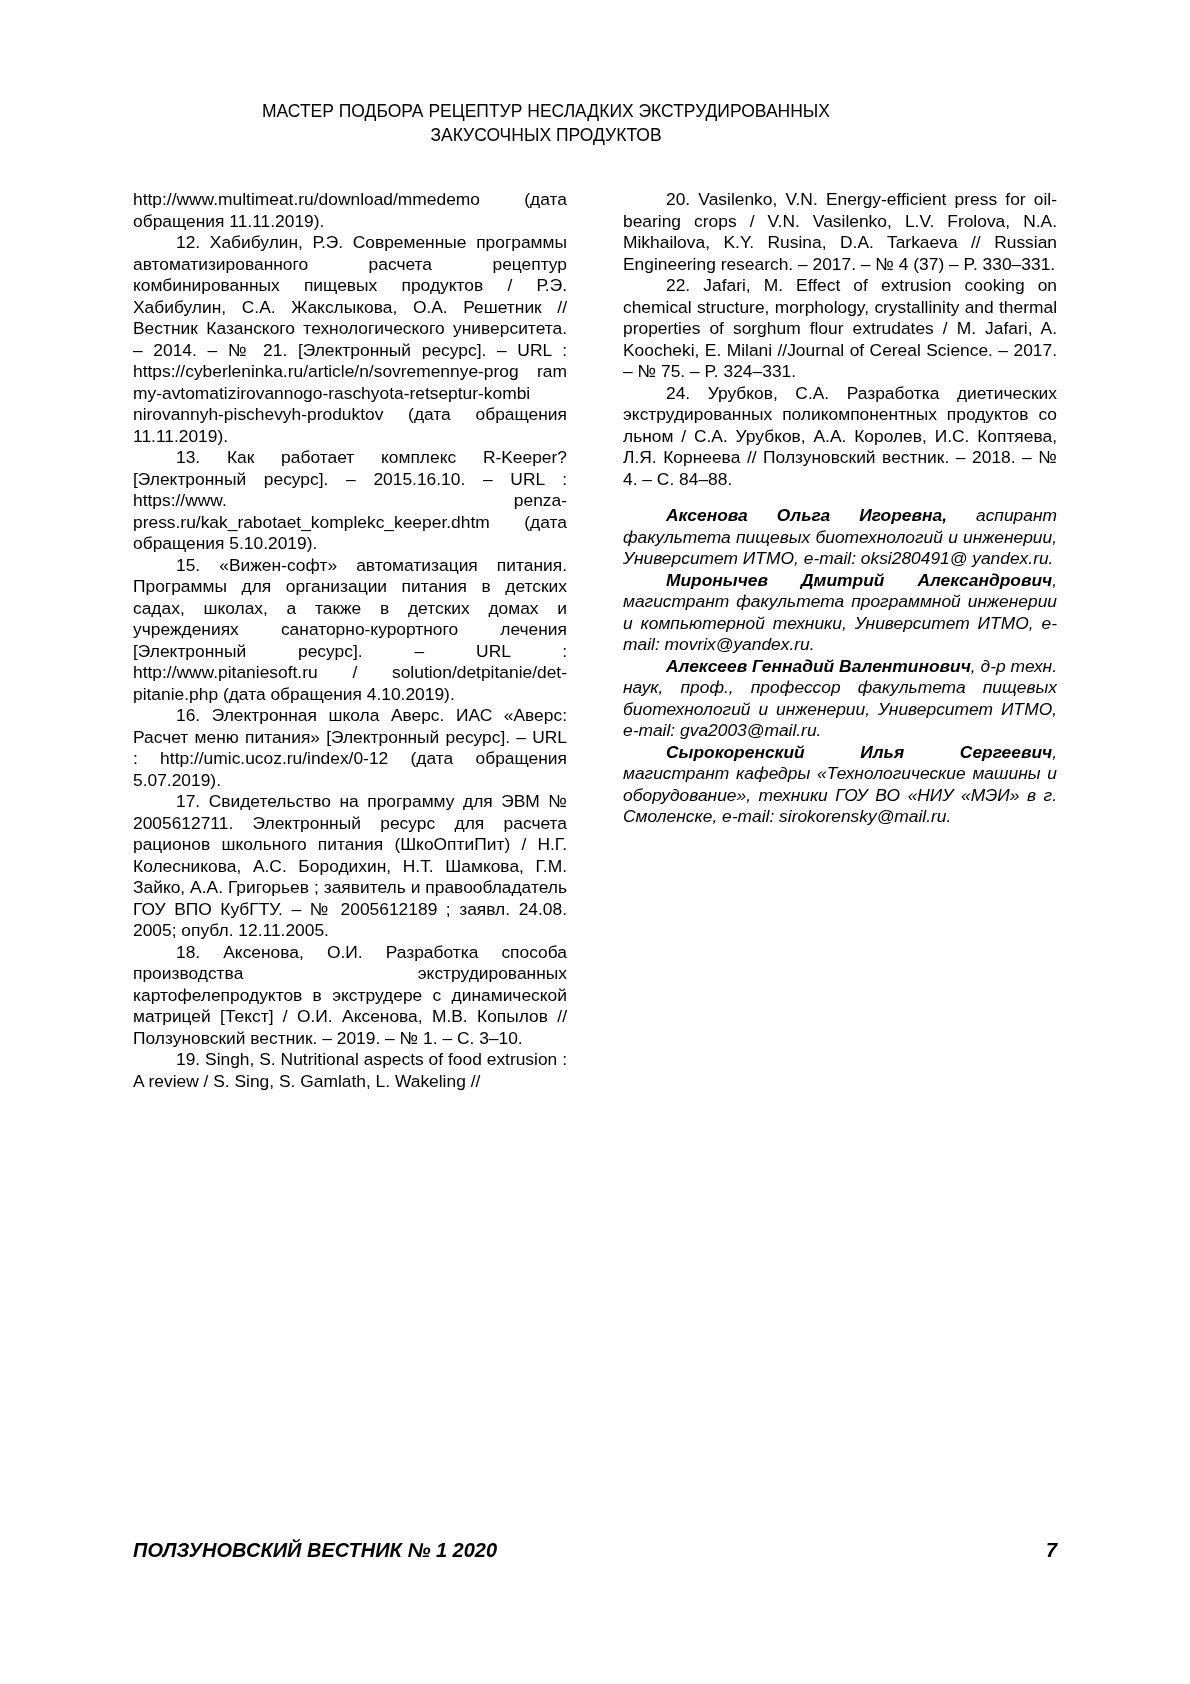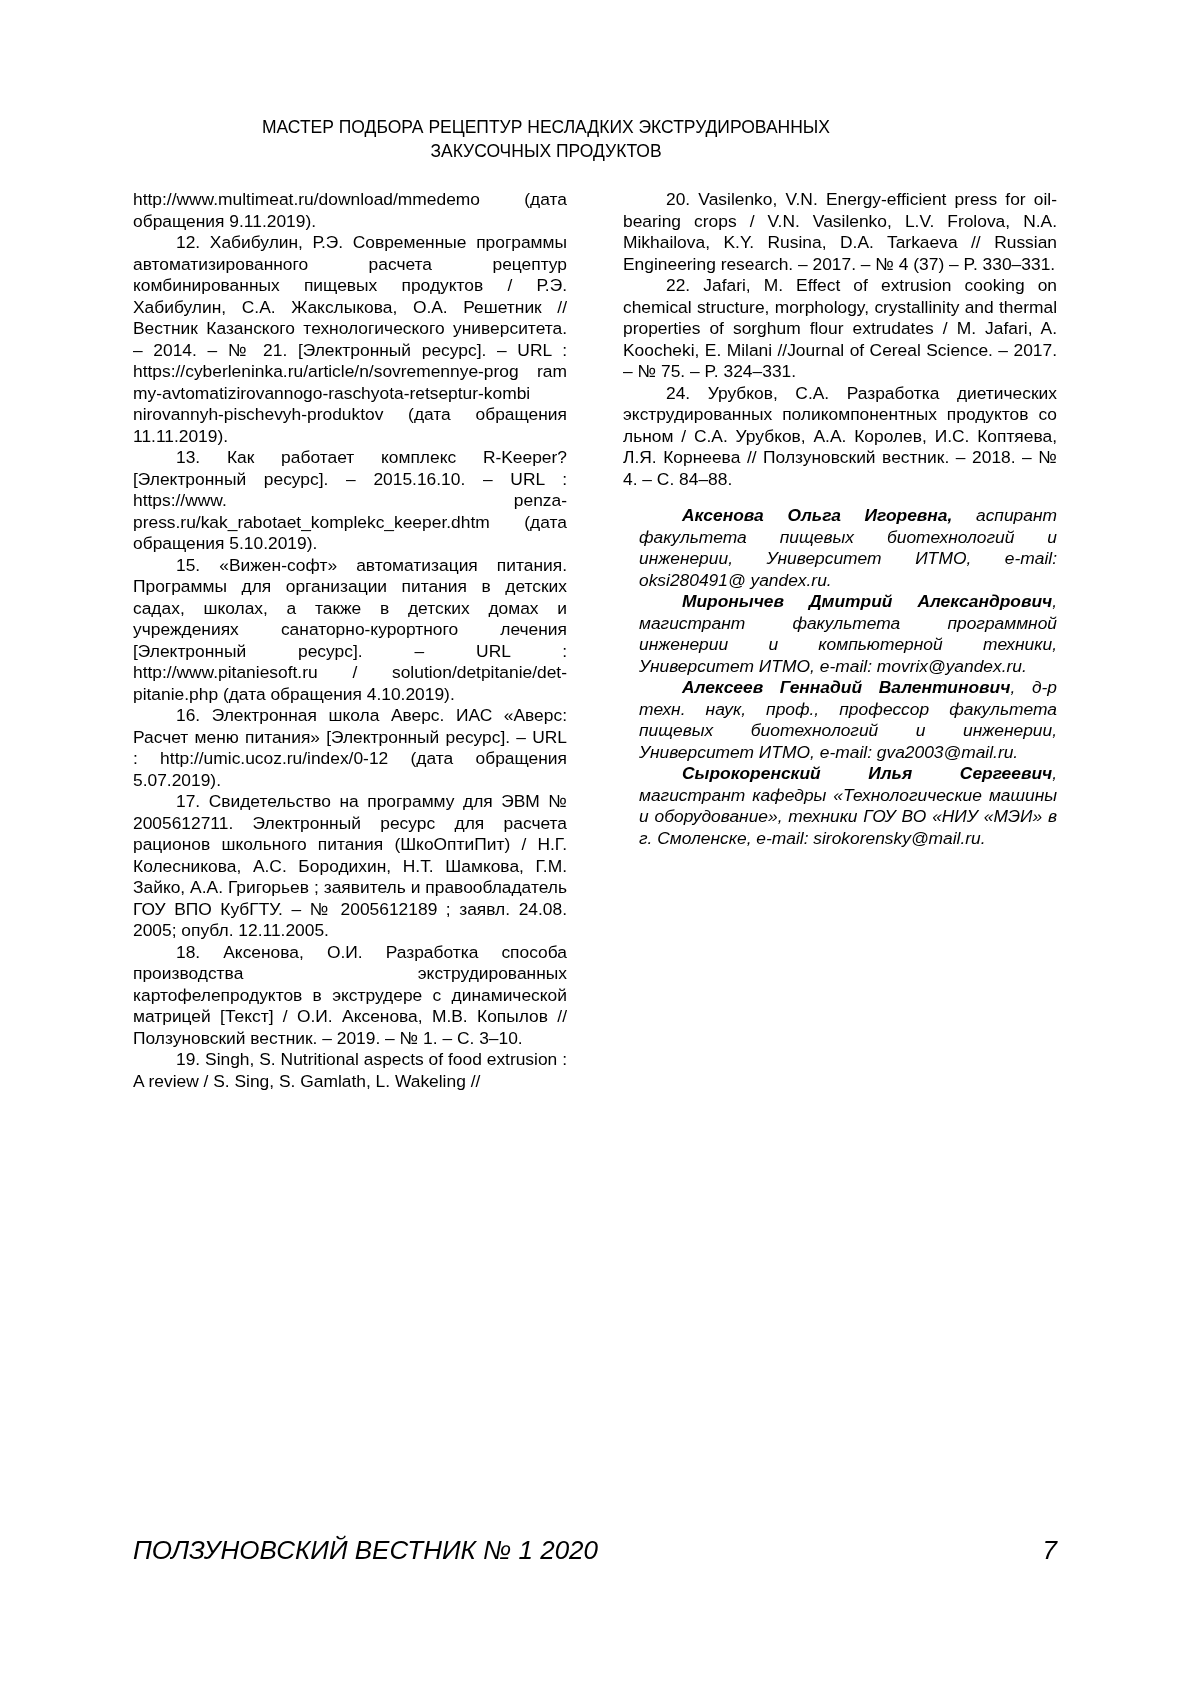"МАСТЕР ПОДБОРА РЕЦЕПТУР НЕСЛАДКИХ" .title { top: 116px -> 100px }
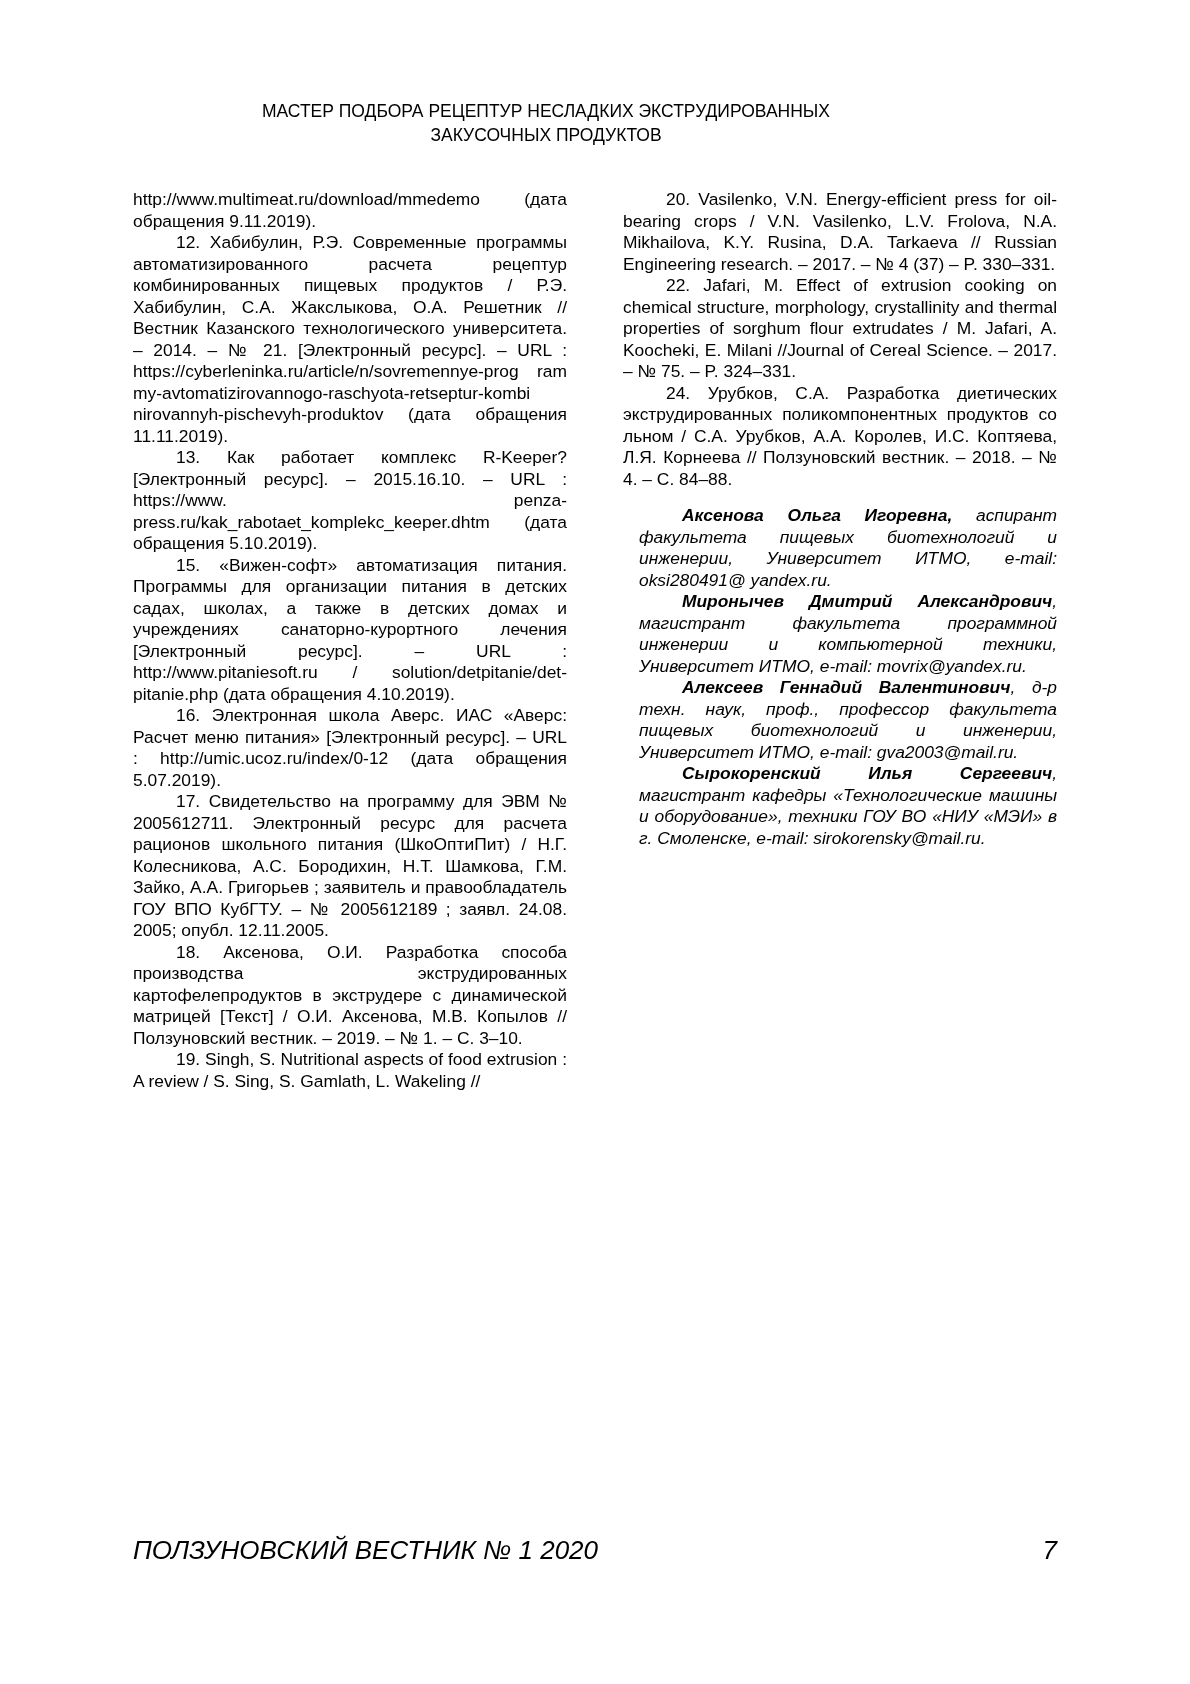"http://www.multimeat.ru/download/mmedemo" p.noindent { text: 9.11.2019 -> 11.11.2019 }
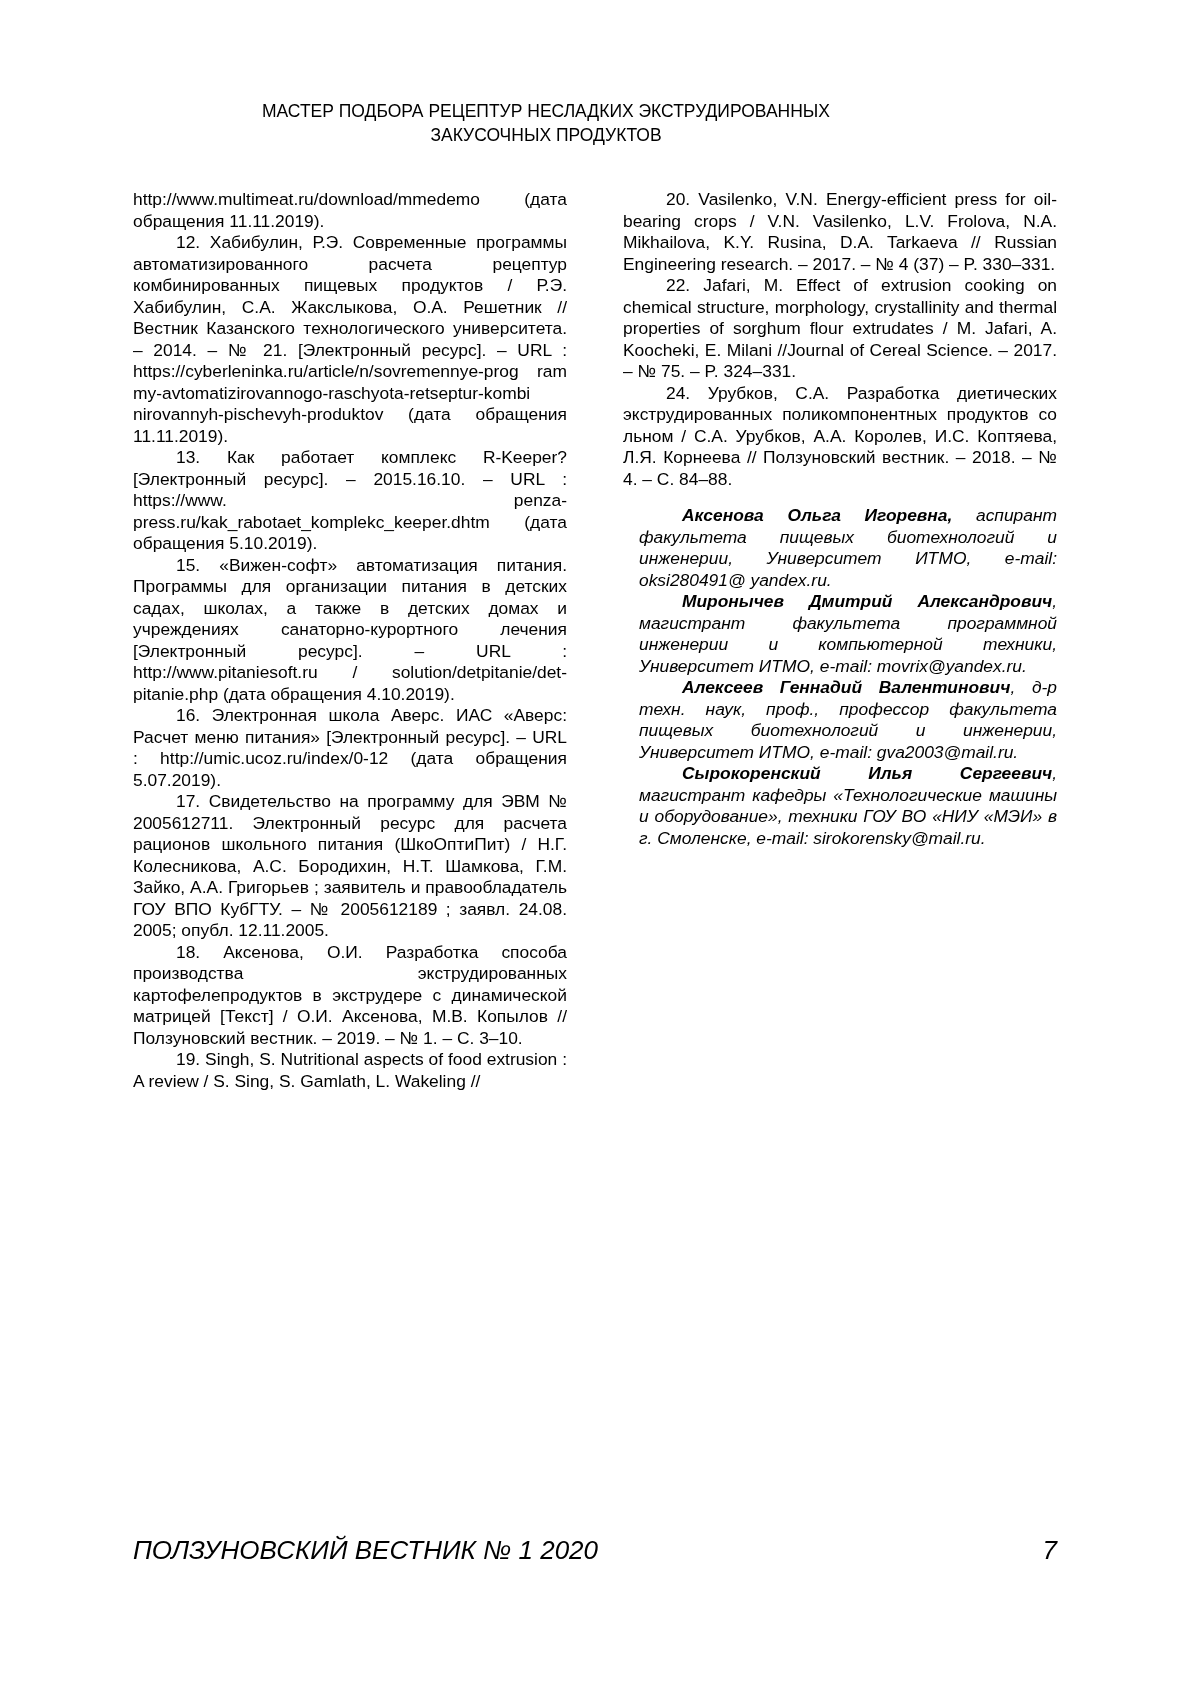"Аксенова Ольга Игоревна, аспирант" .authors p { margin-left: 16px -> none }
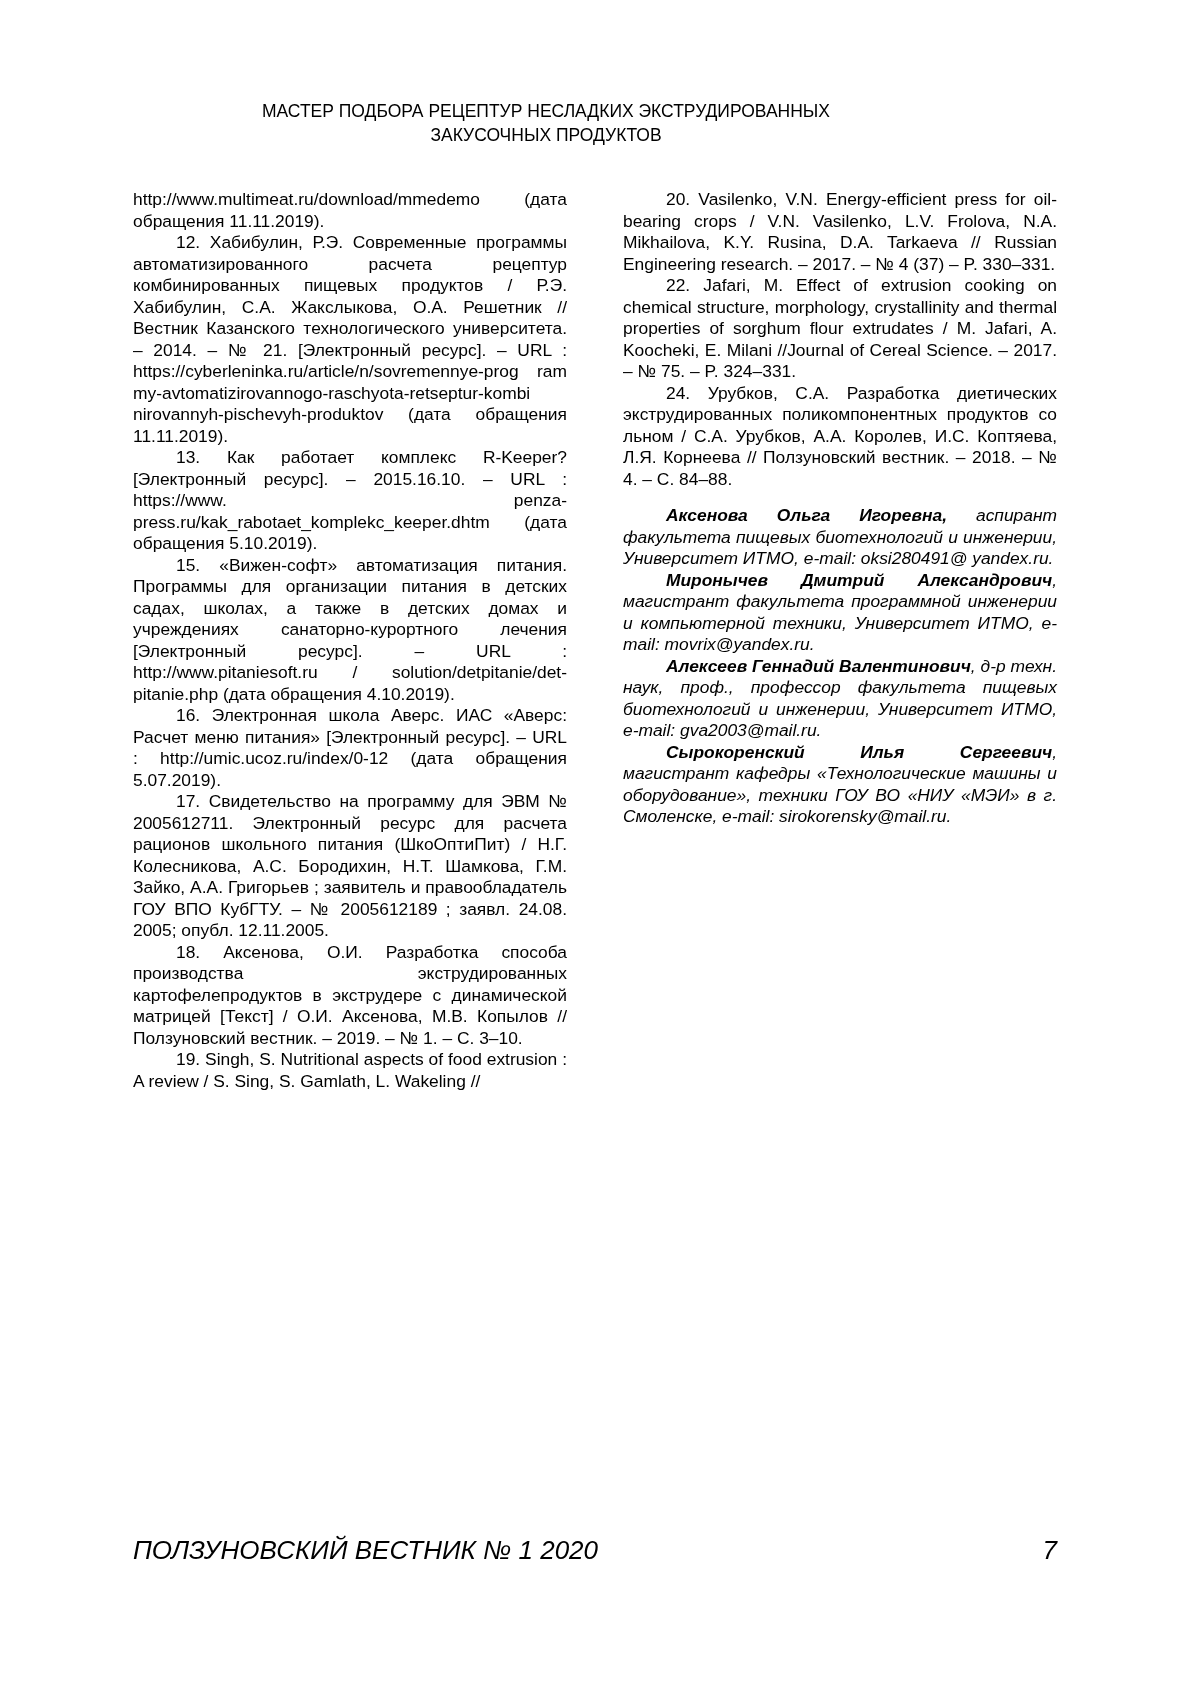"ПОЛЗУНОВСКИЙ ВЕСТНИК № 1 2020" .footer { font-size: 26px -> 20px; font-weight: none -> bold }
